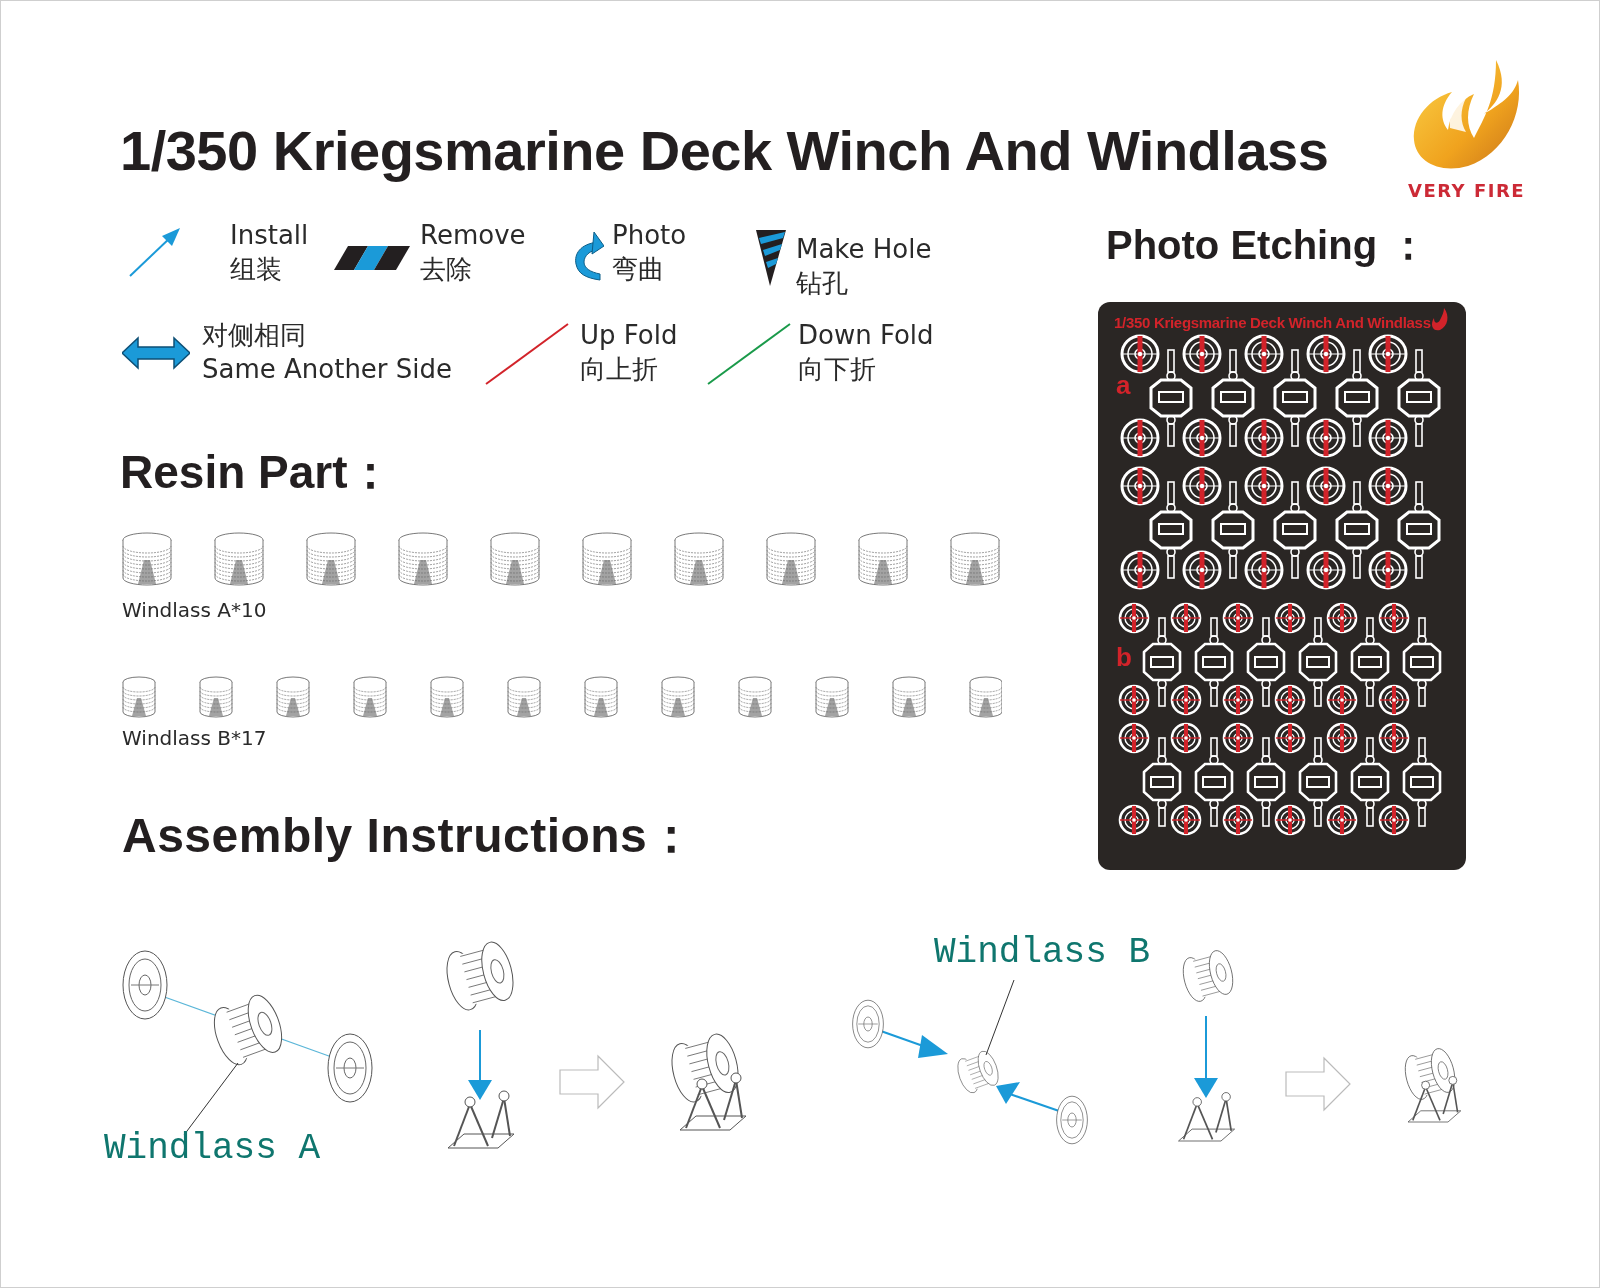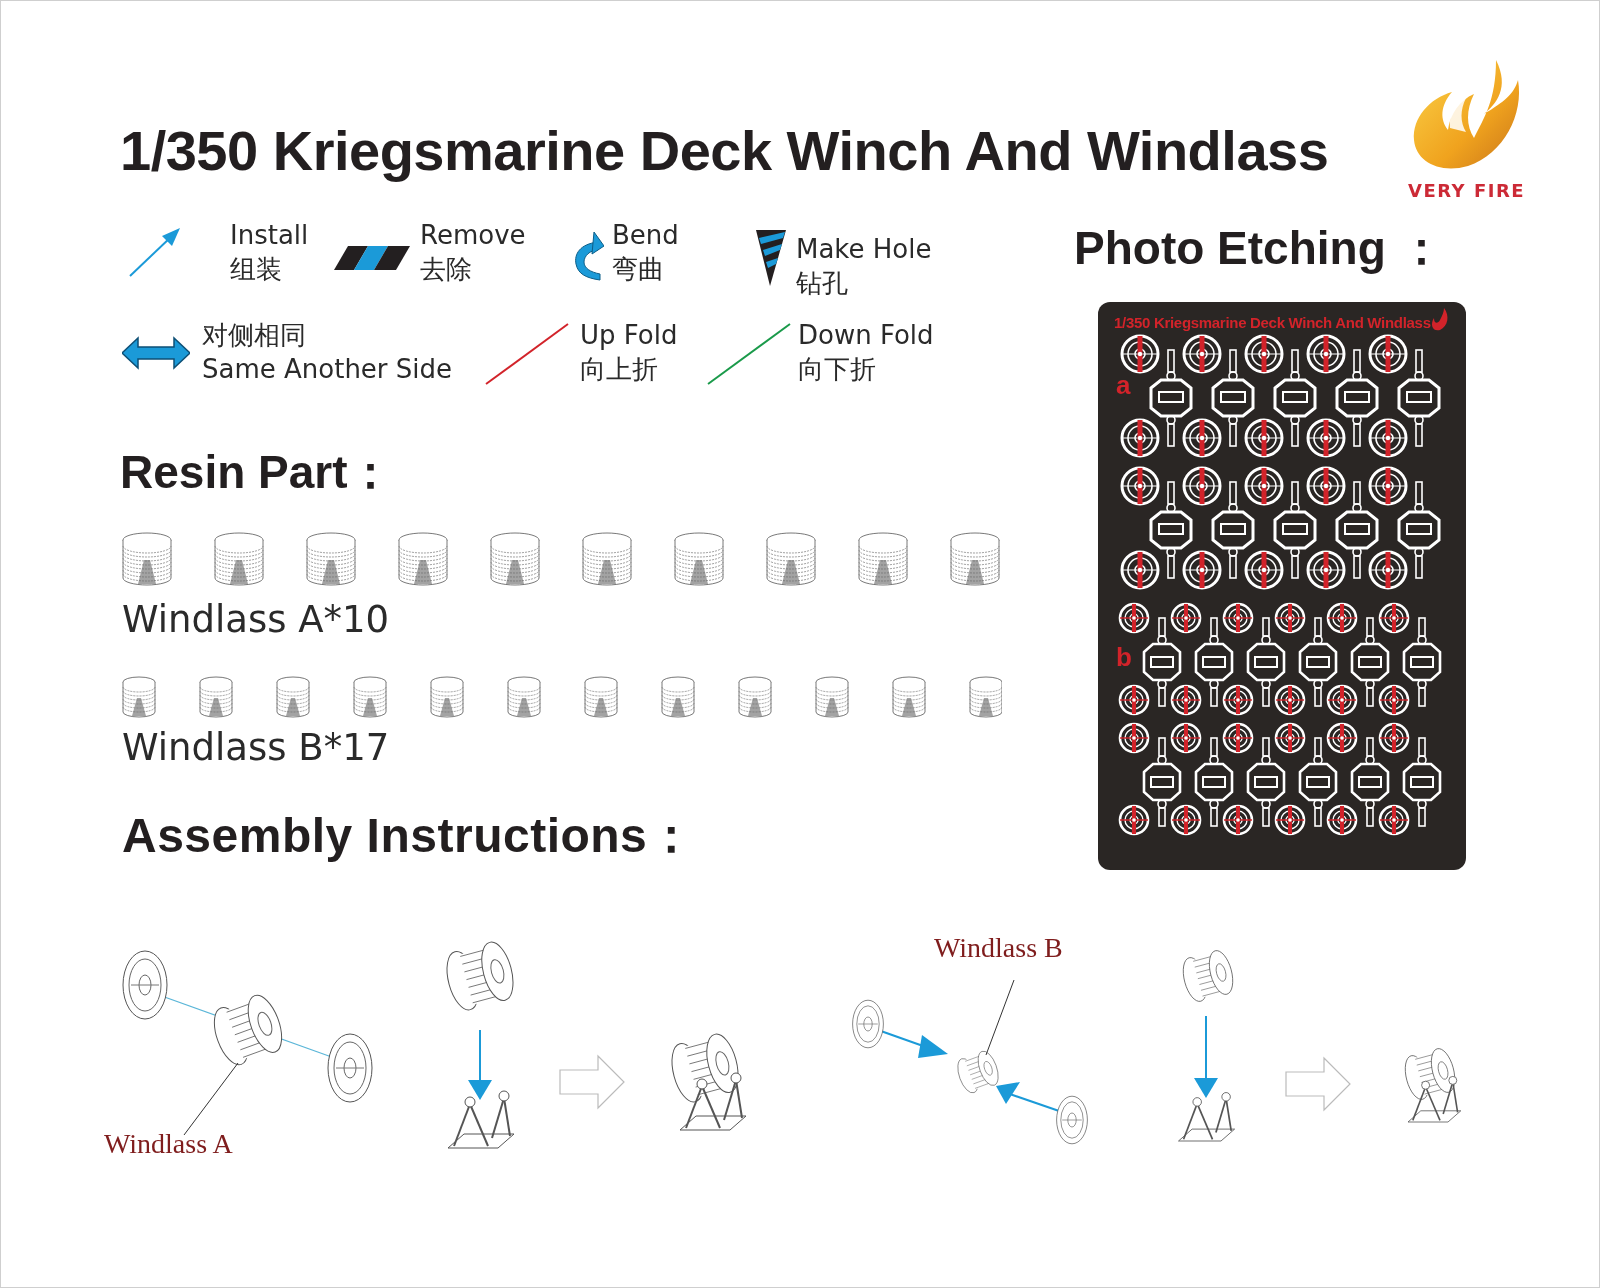"Bend" div { text: Bend -> Photo }
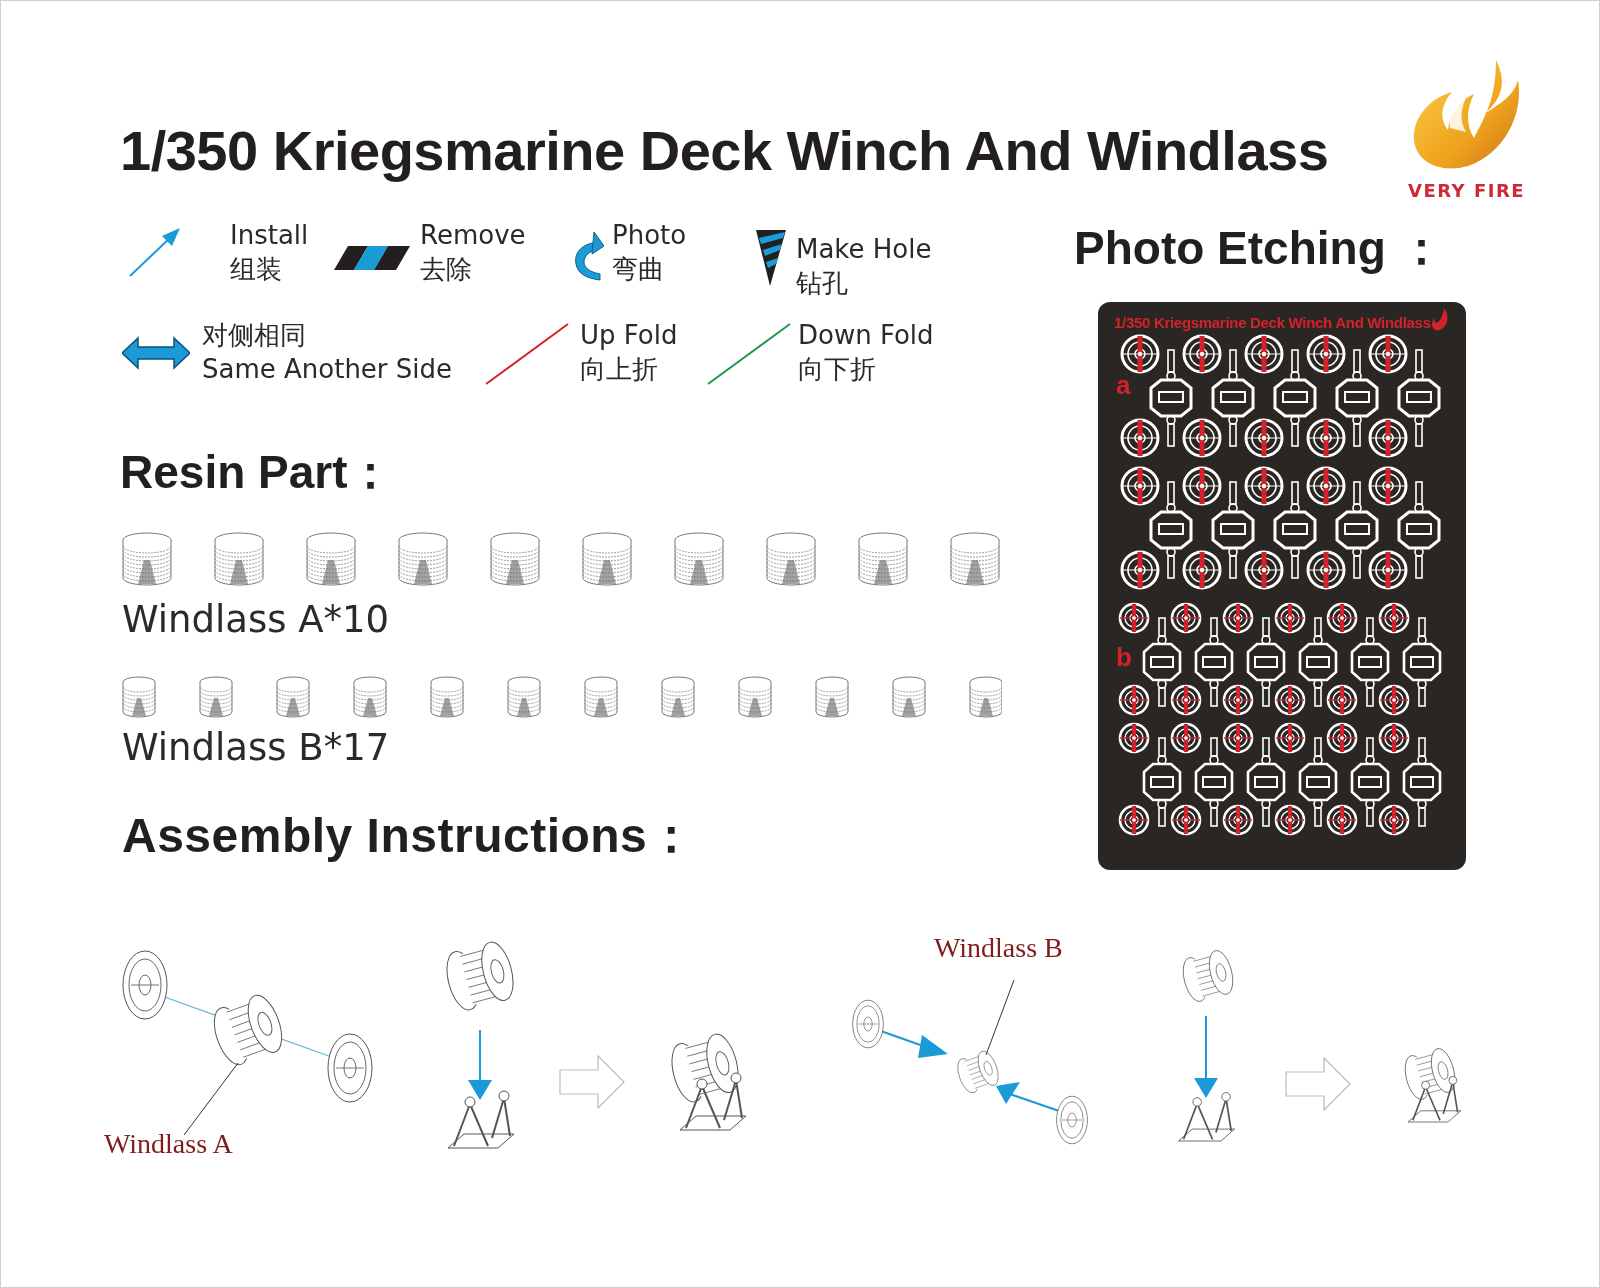"Photo Etching ：" div.h2 { font-size: 46px -> 40px; left: 1074px -> 1106px }
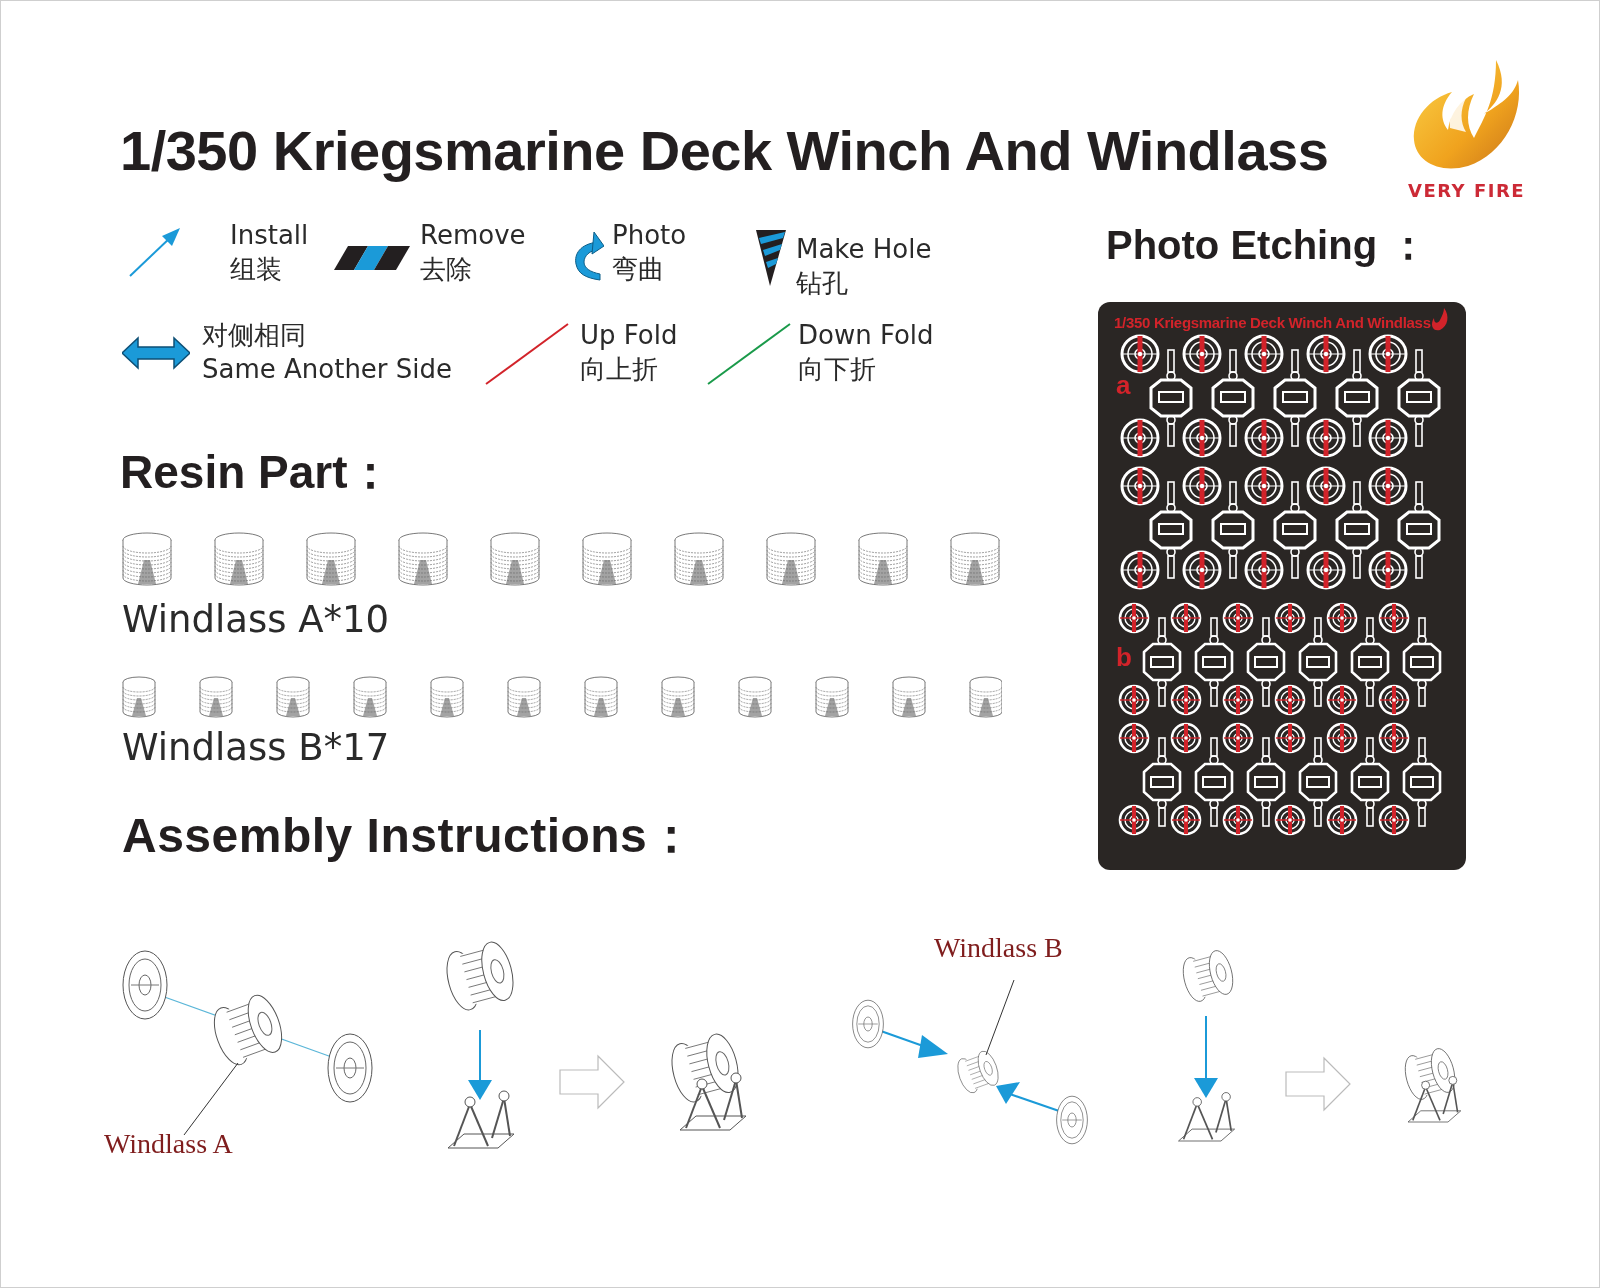"Windlass A*10" .part-label { font-size: 37px -> 20px }
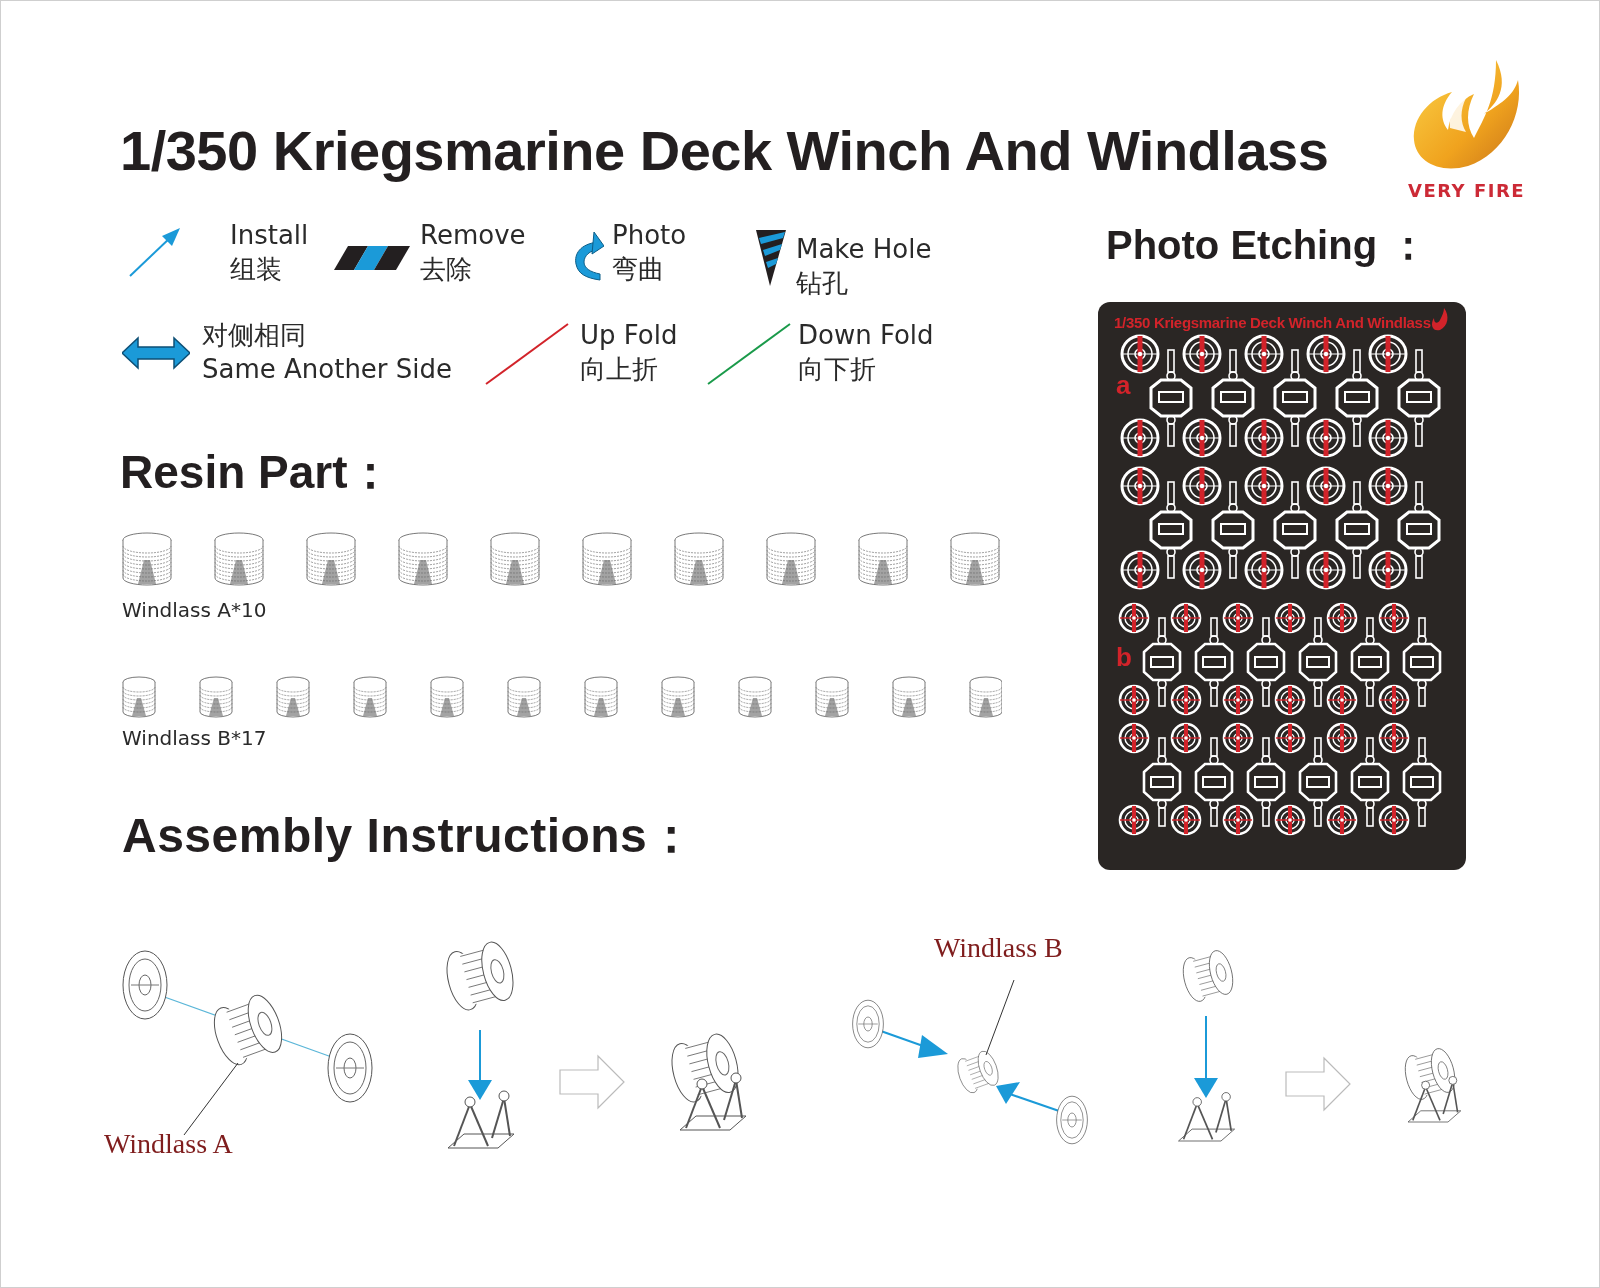"Windlass B" .asm-label { color: #7f1d1d -> #0f766e; font-family: Liberation Serif, serif -> Liberation Mono, monospace; font-size: 28px -> 36px }
